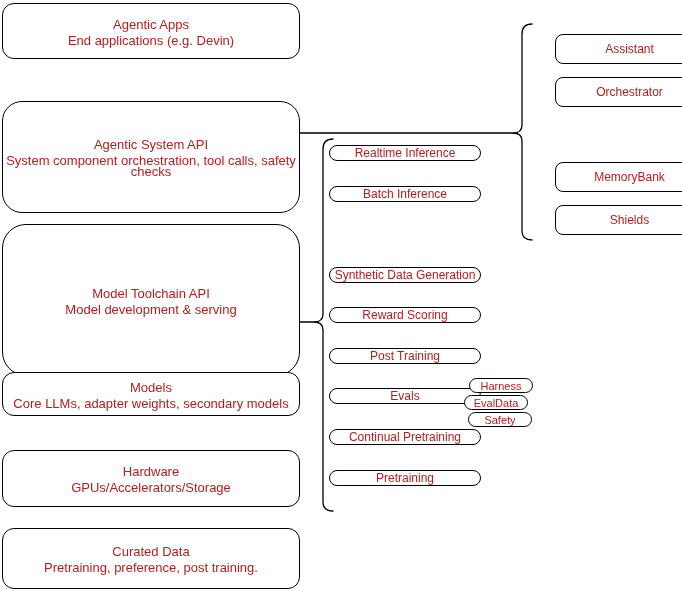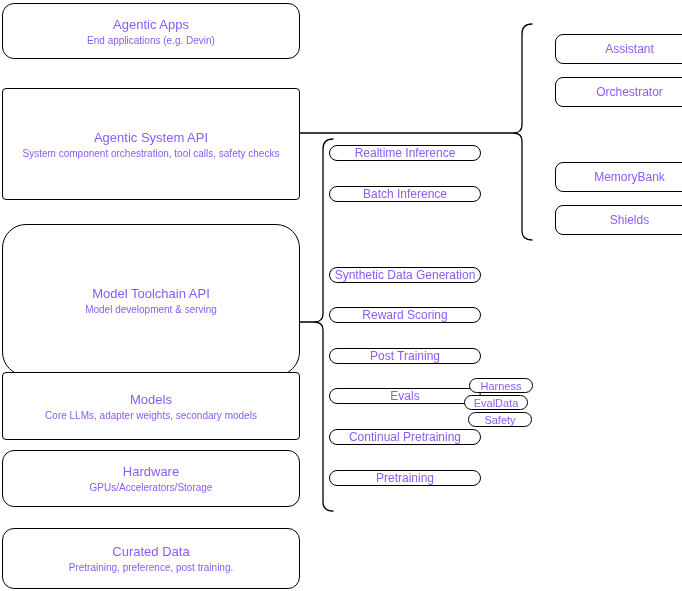"Agentic Apps" .canvas { color: #8b5cf6 -> #b91c1c }
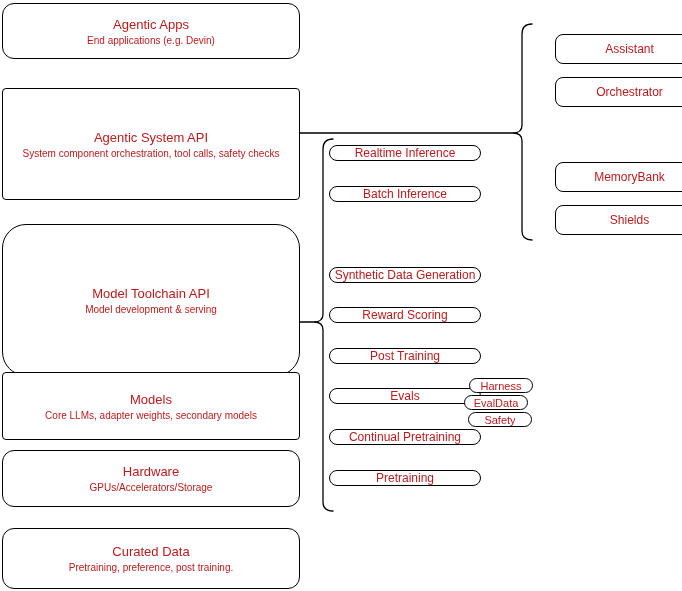"End applications (e.g. Devin)" .layer-sub { font-size: 10px -> 13px }
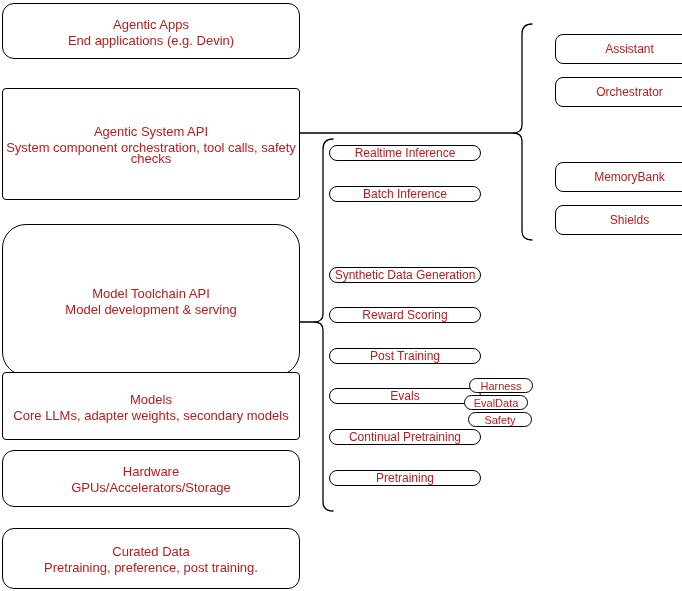"Agentic System API" div.layer { border-radius: 4px -> 20px; top: 88px -> 101px }
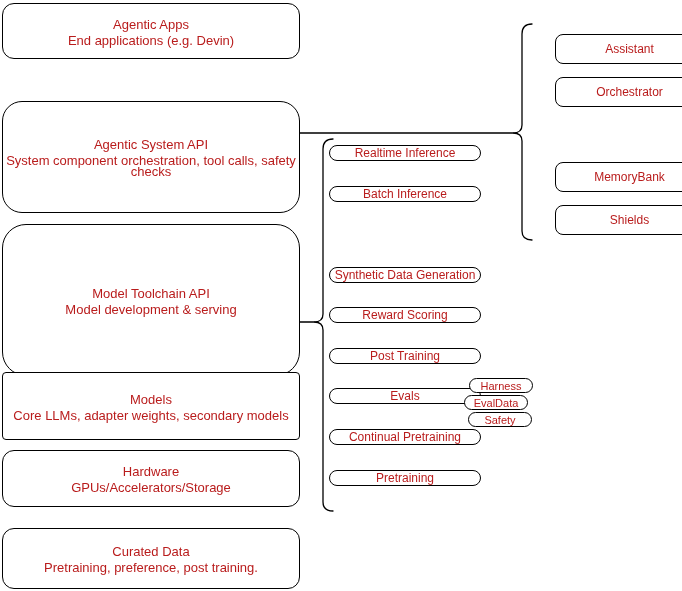"Models" div.layer { border-radius: 4px -> 12px; height: 68px -> 44px }
